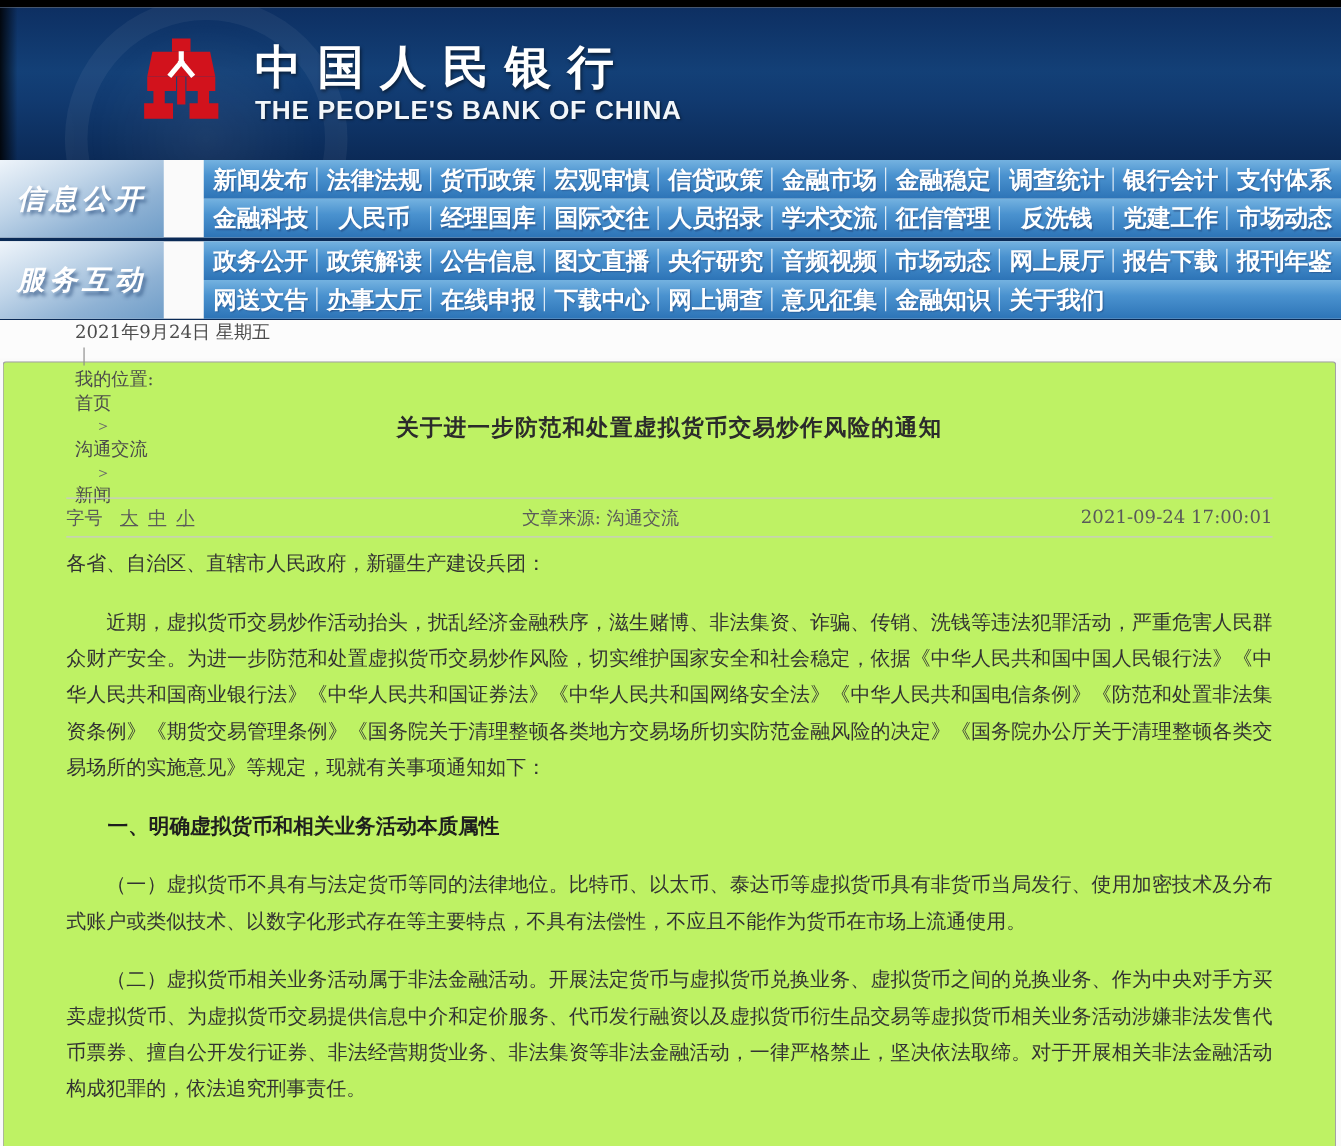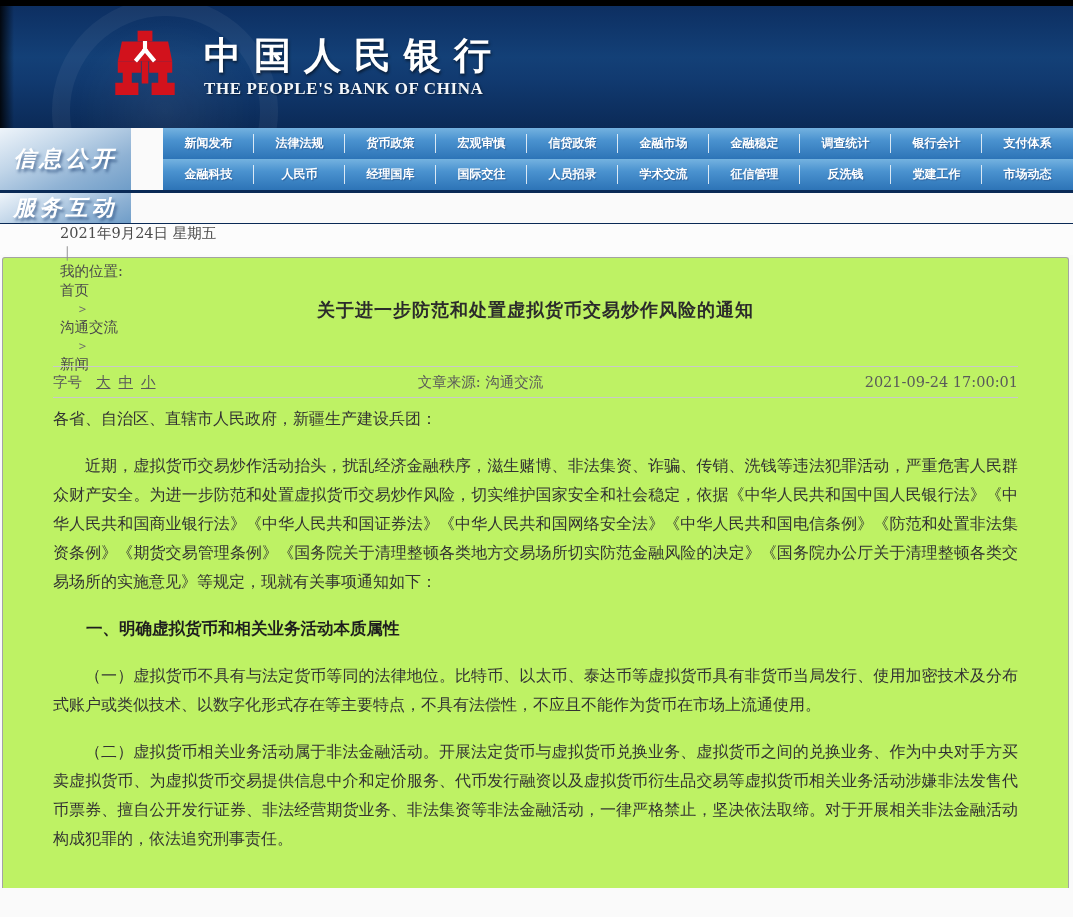"THE PEOPLE'S BANK OF CHINA" .brand-en { font-family: Liberation Serif, serif -> none; font-size: 17px -> 21px }
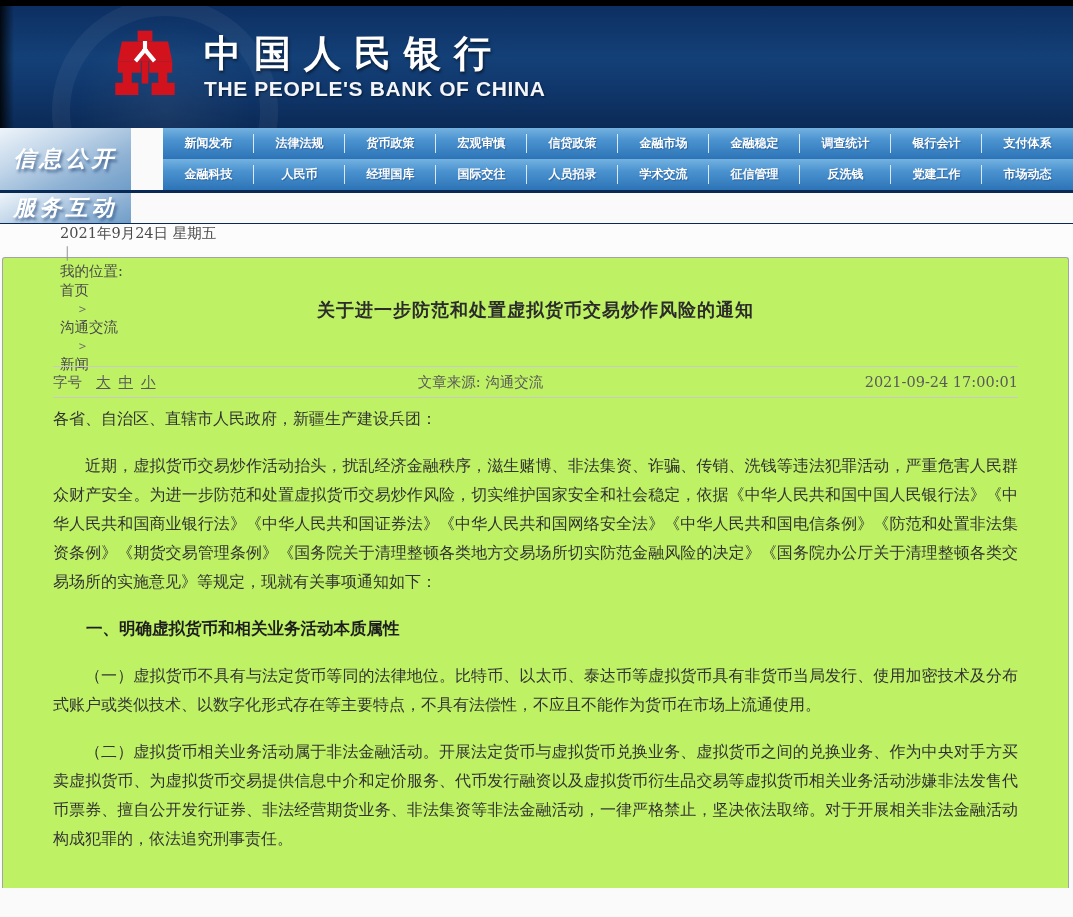"新闻发布" .nav-item { font-size: 12px -> 19px }
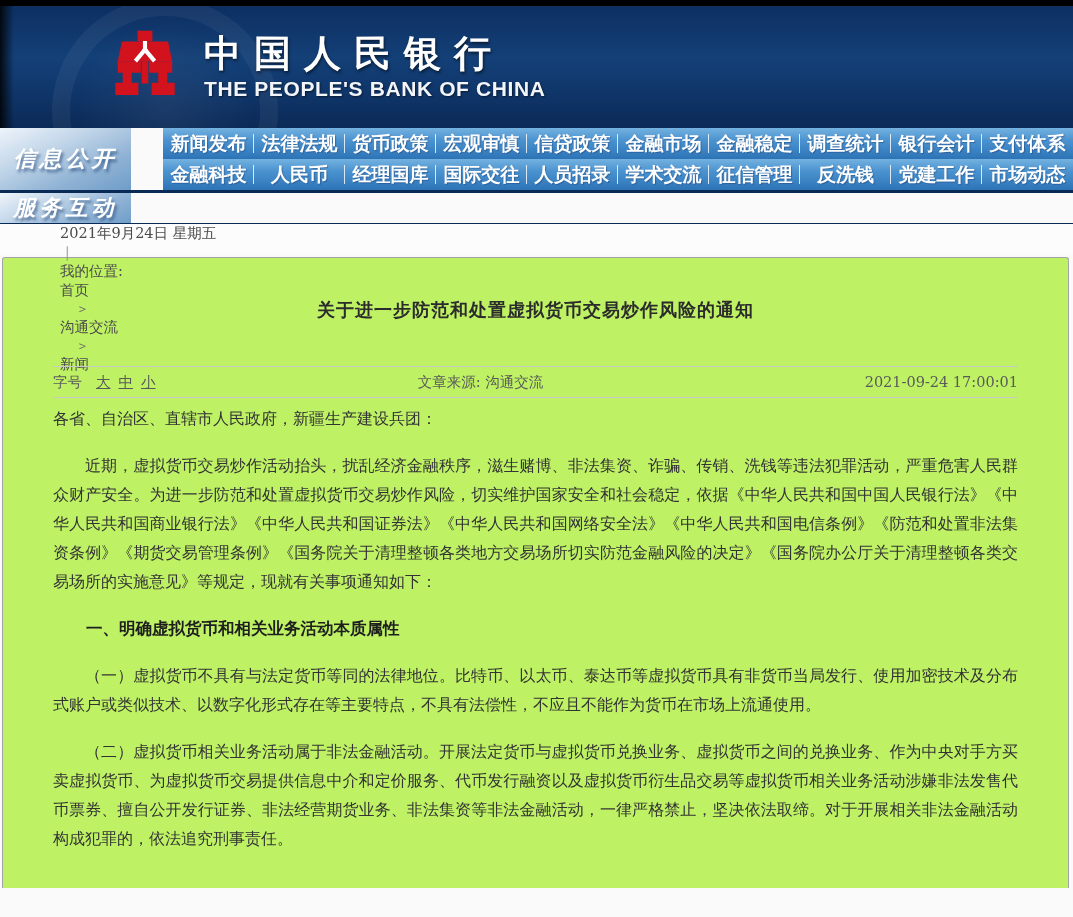"政务公开" div.nav-rows { html: none -> <div> <div> <a>政务公开</a> <a>政策解读</a> <a>公告信息</a> <a>图文直播</a> <a>央行研究</a> <a>音频视频</a> <a>市场动态</a> <a>网上展厅</a> <a>报告下载</a> <a>报刊年鉴</a> </div> <div> <a>网送文告</a> <a>办事大厅</a> <a>在线申报</a> <a>下载中心</a> <a>网上调查</a> <a>意见征集</a> <a>金融知识</a> <a>关于我们</a> </div> </div> }
